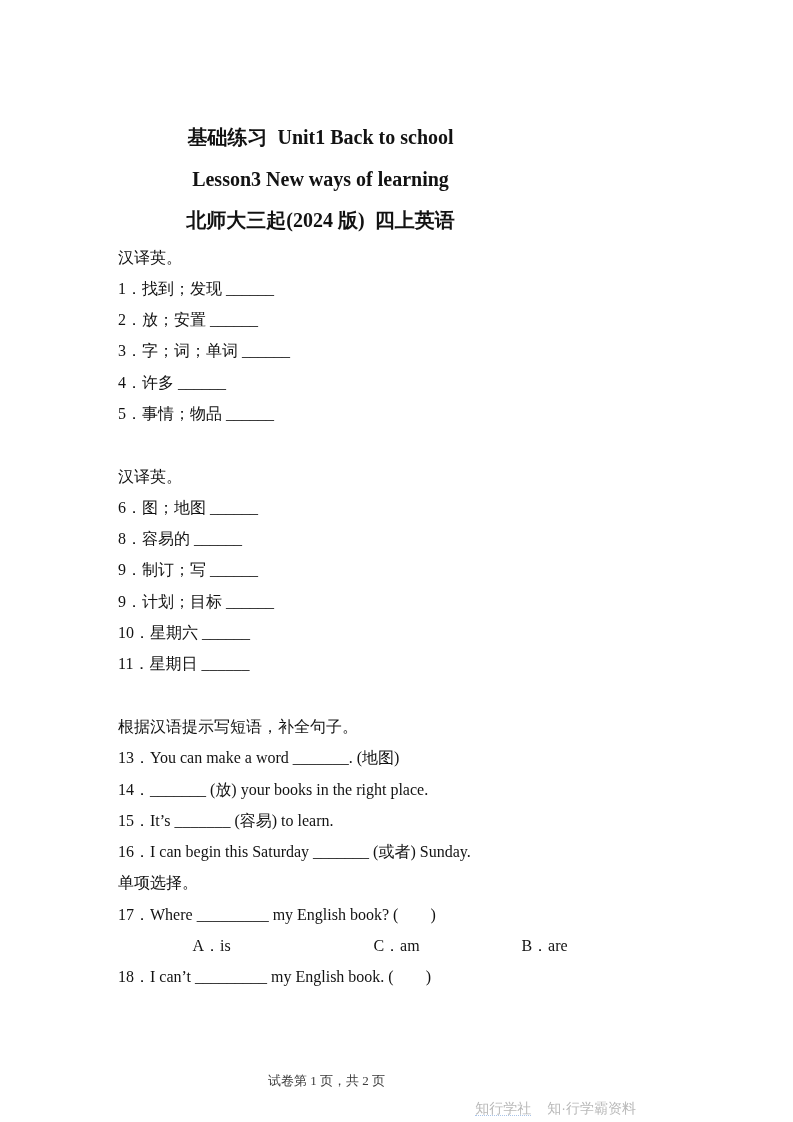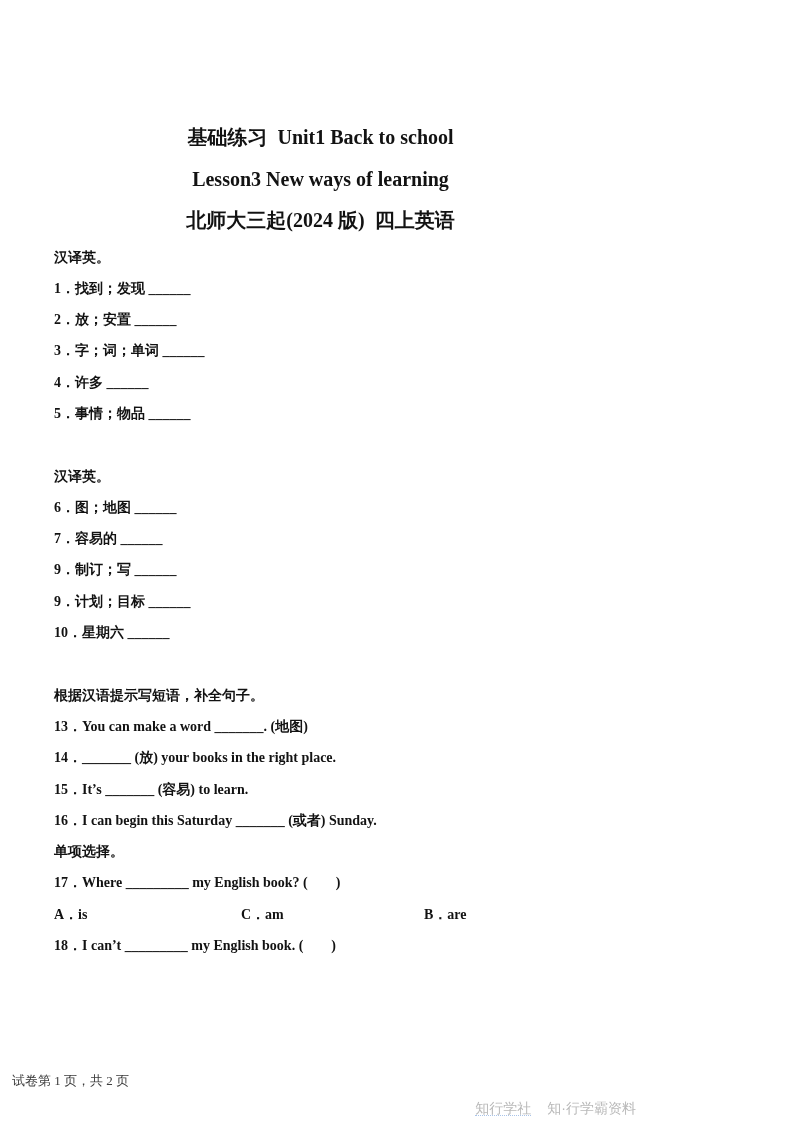"汉译英。" .content { font-size: 14px -> 16px; font-weight: bold -> none; margin-left: 54px -> 118px }
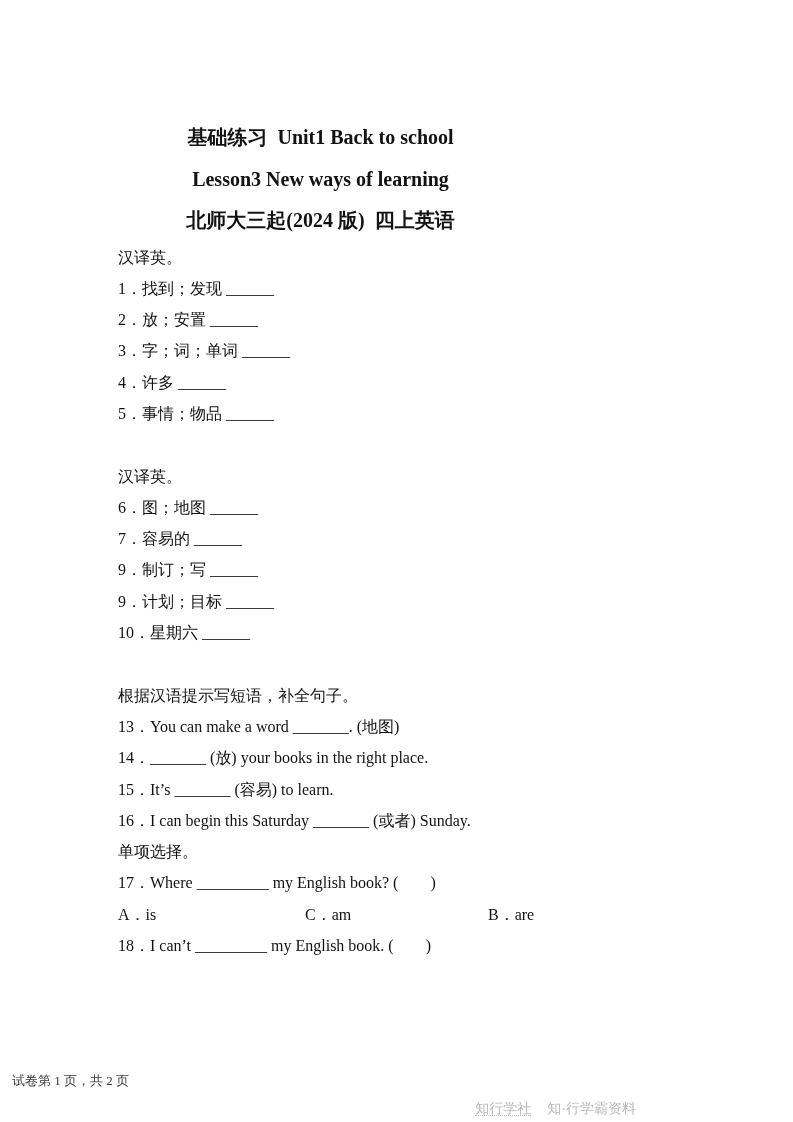"7．容易的 ______" div.line { text: 7 -> 8 }
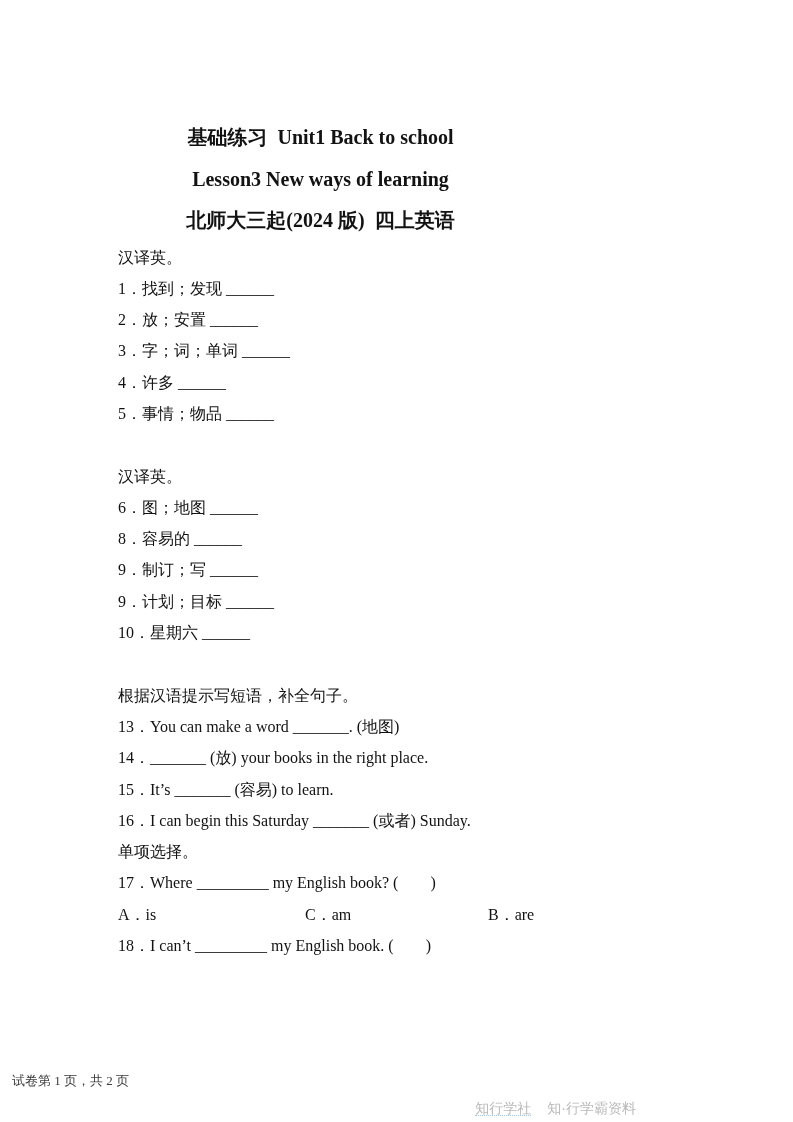"11．星期日 ______" div.line { html: none -> <div>11．星期日 ______</div> }
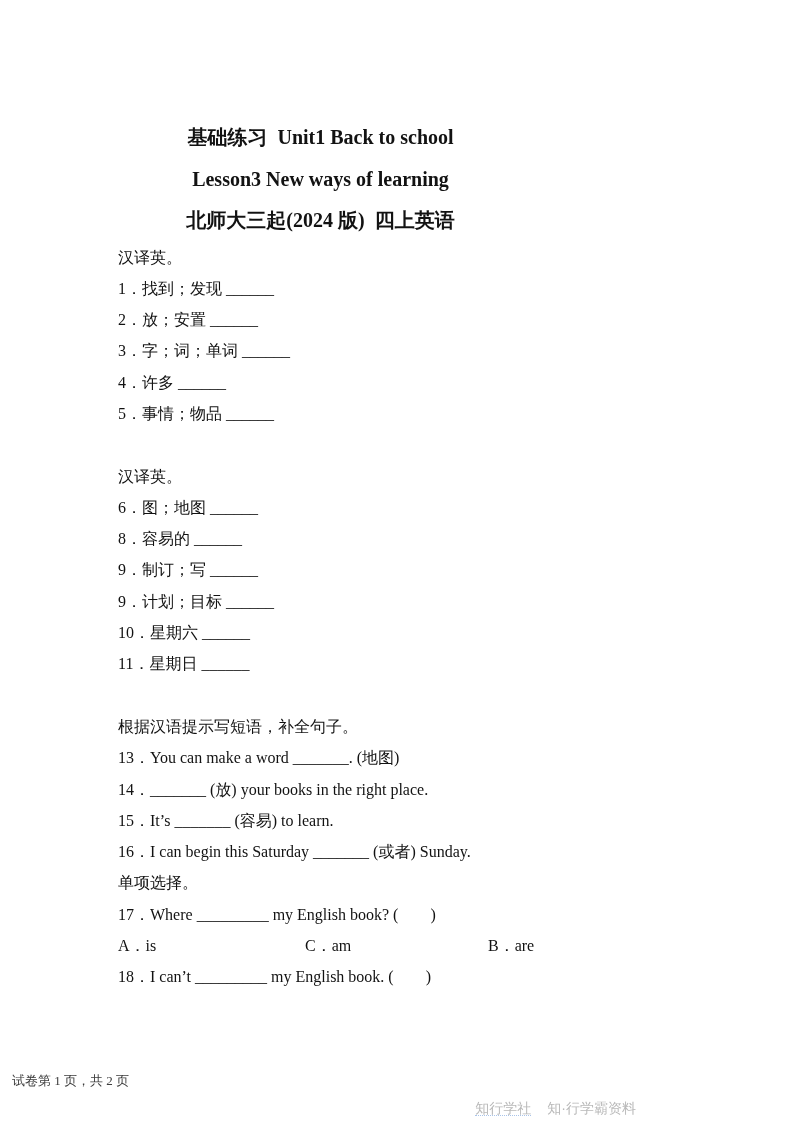"A．is" .option { text-align: none -> center }
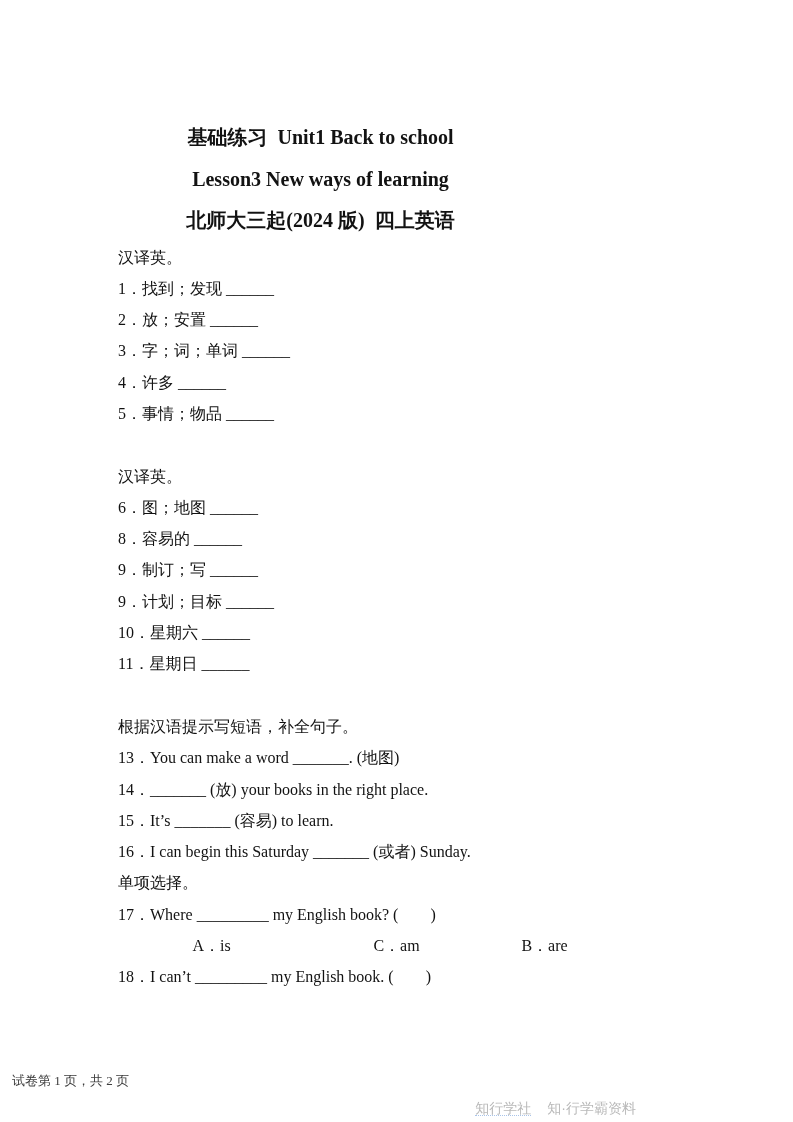"试卷第 1 页，共 2 页" .footer { text-align: none -> center }
